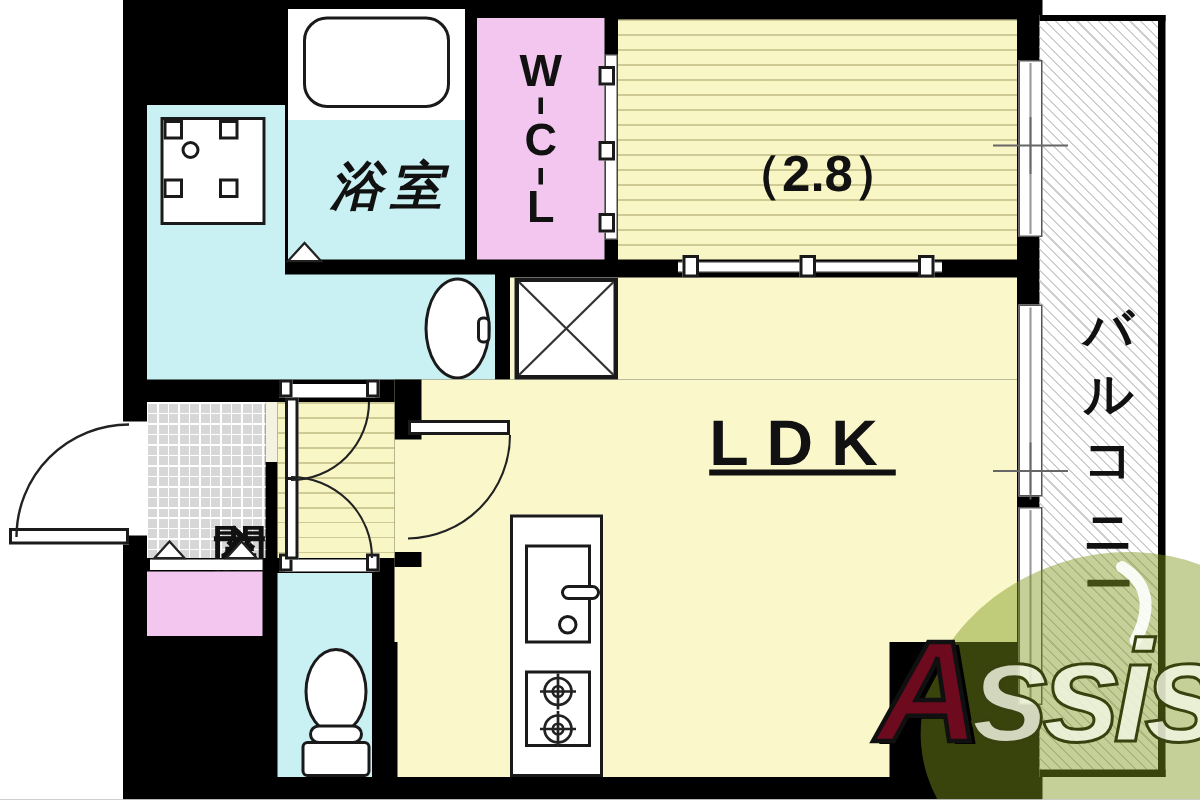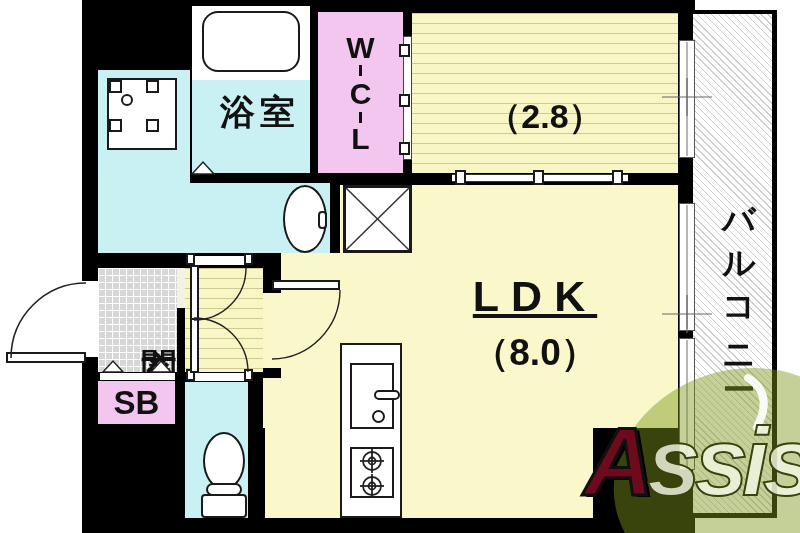"浴室" div.lbl { font-style: none -> italic; top: 94px -> 107px }
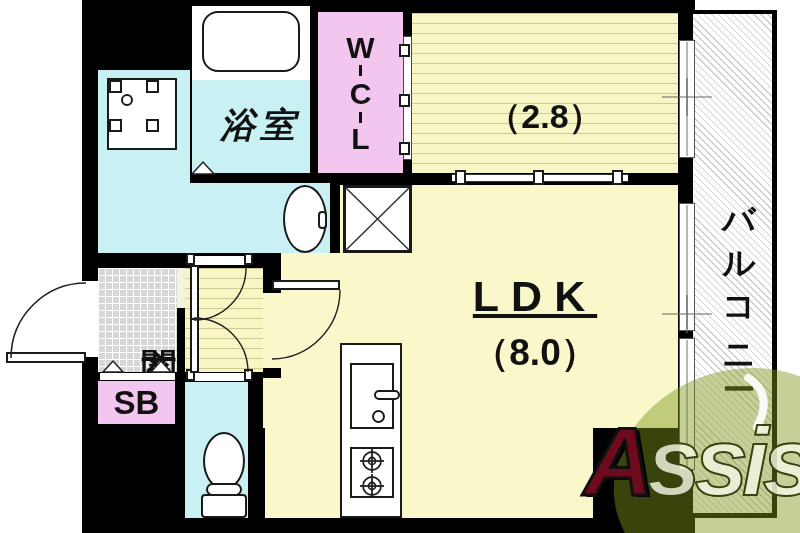"（8.0）" div.lbl { html: <div>（8.0）</div> -> none }
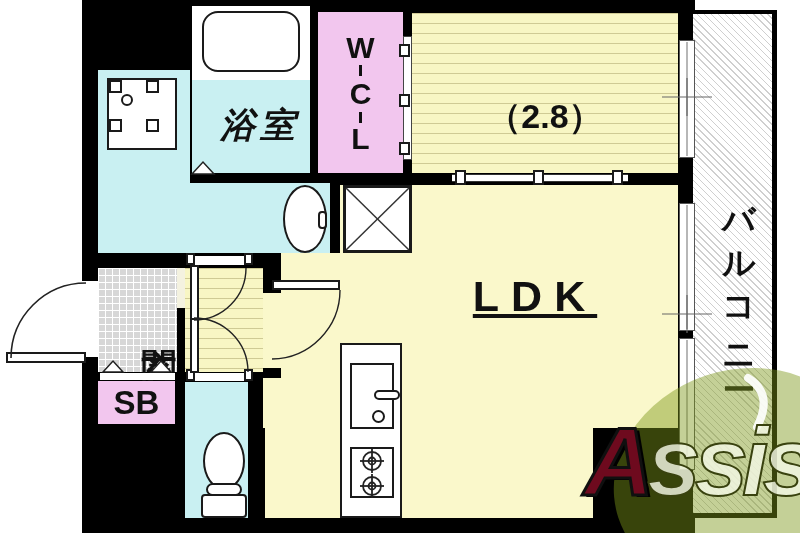"SB" div.lbl { html: <div>SB</div> -> none }
